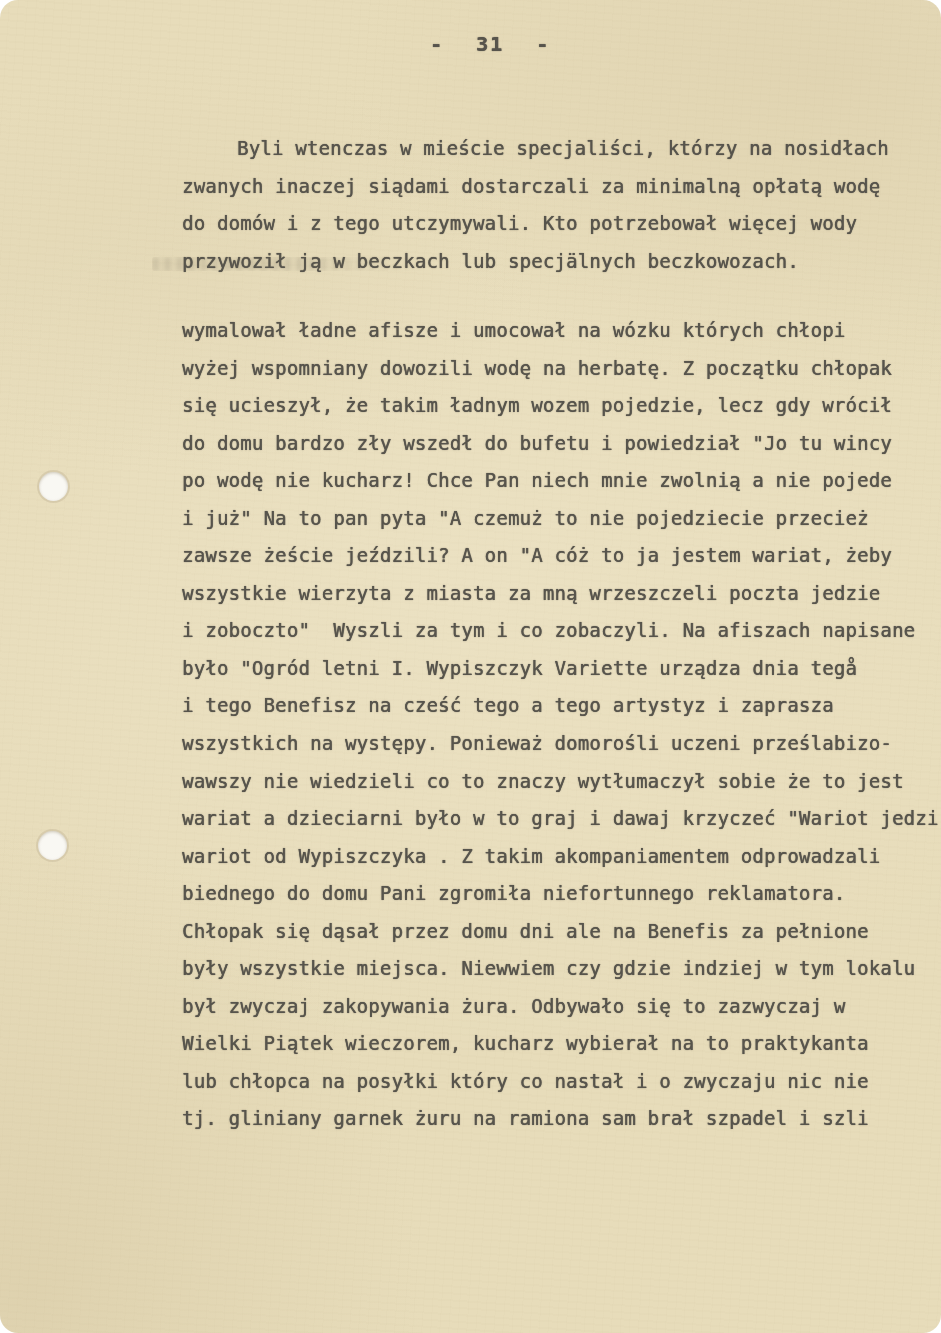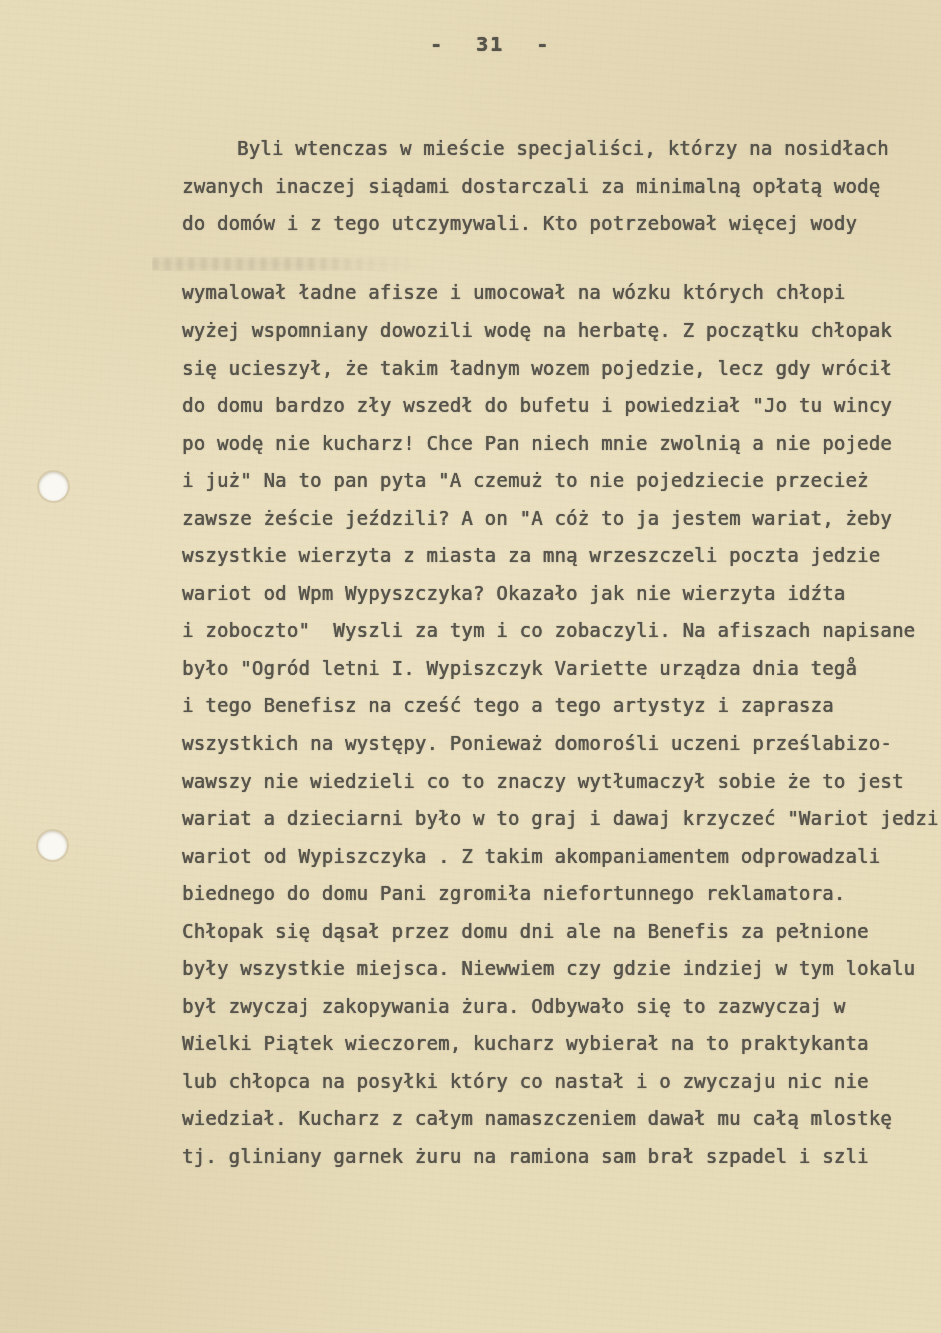"- 31 -" .page { border-radius: none -> 18px }
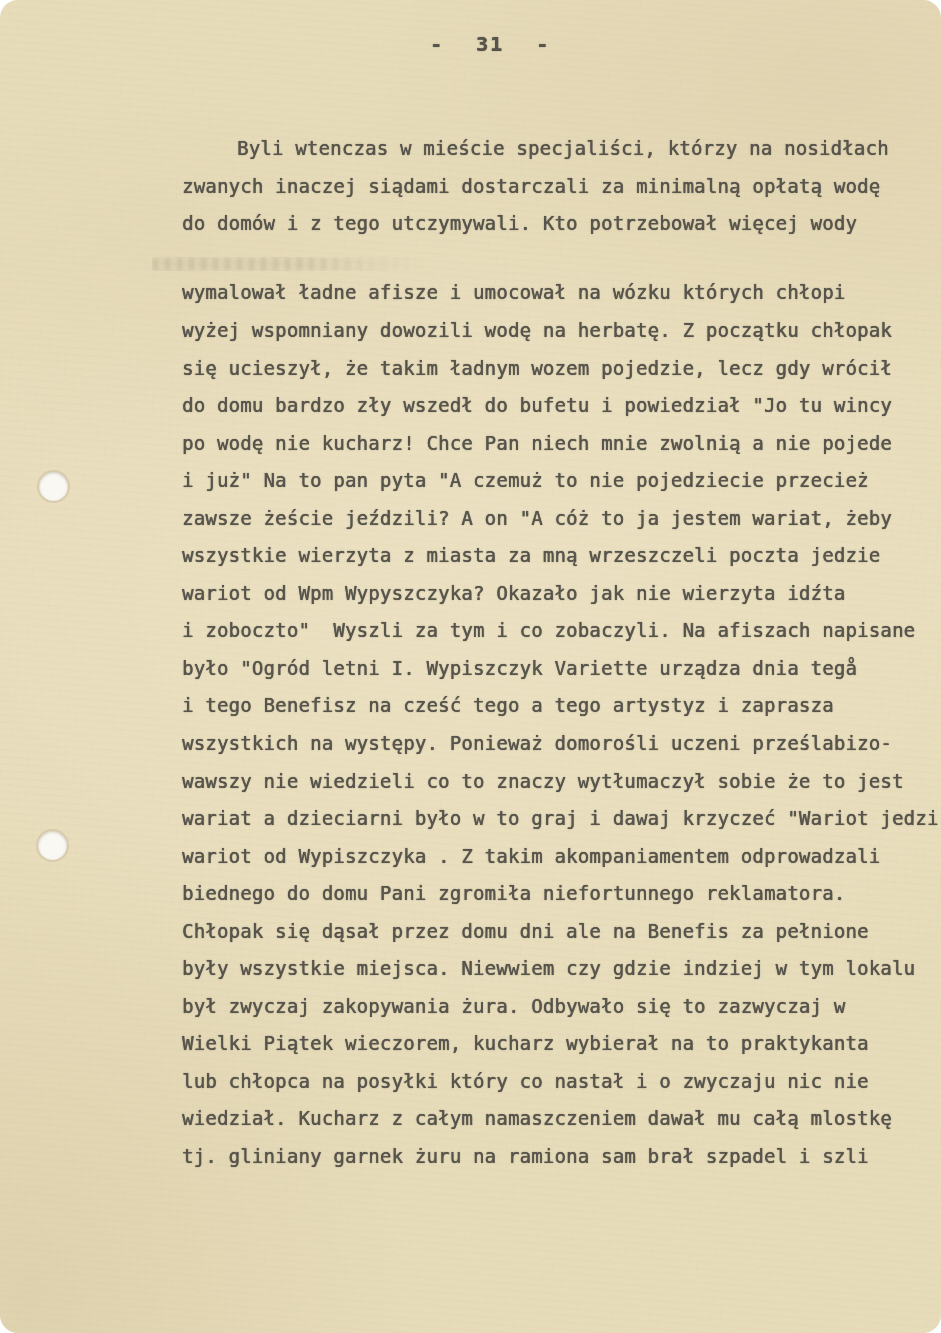"przywoził ją w beczkach lub" div.line { html: none -> <div>przywoził ją w beczkach lub specjälnych beczkowozach.</div> }
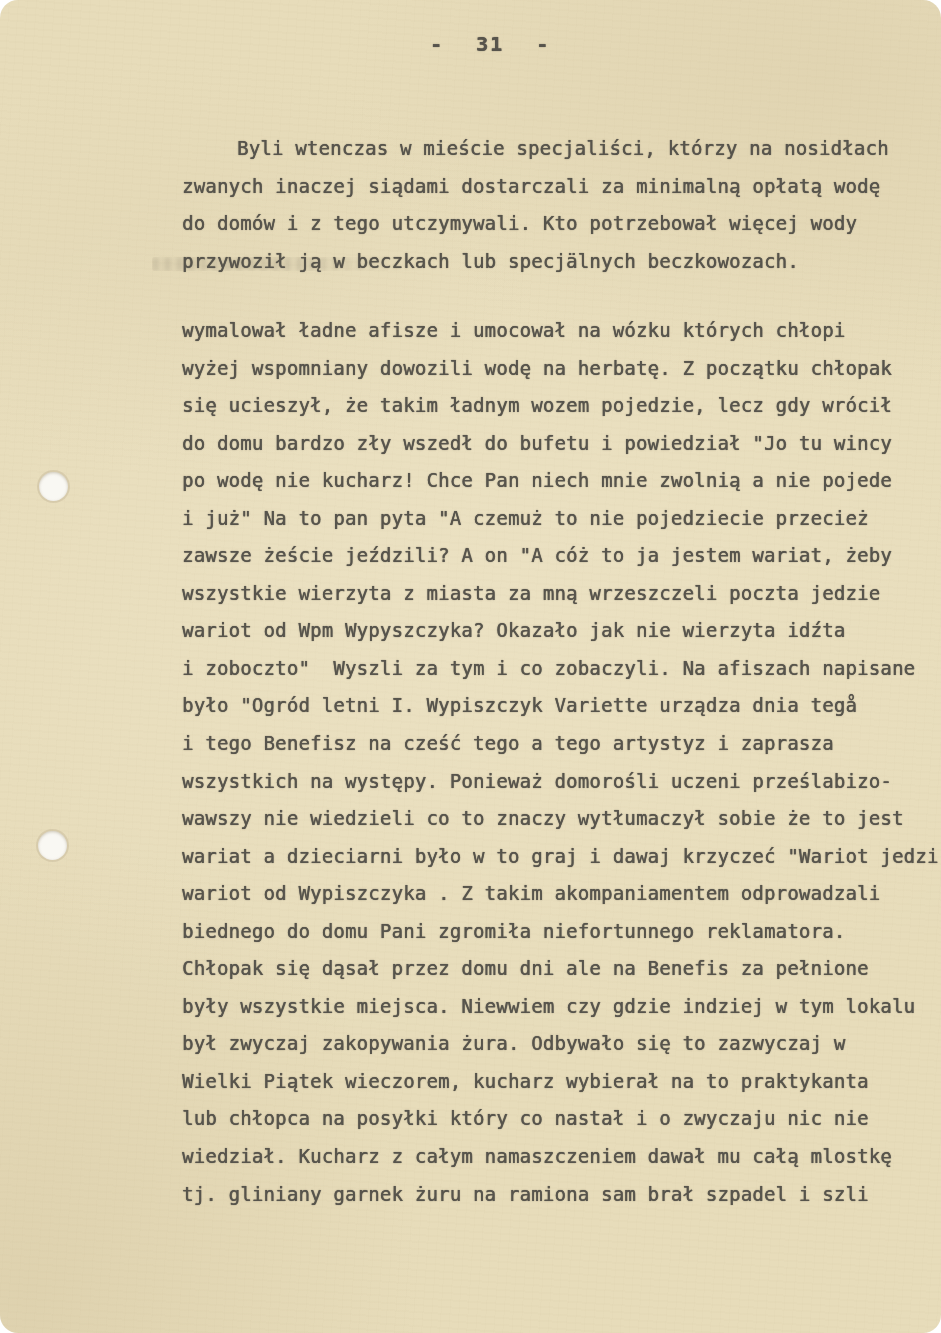"wariot od Wpm Wypyszczyka? Okazało" div.line { html: <div>wariot od Wpm Wypyszczyka? Okazało jak nie wierzyta idźta</div> -> none }
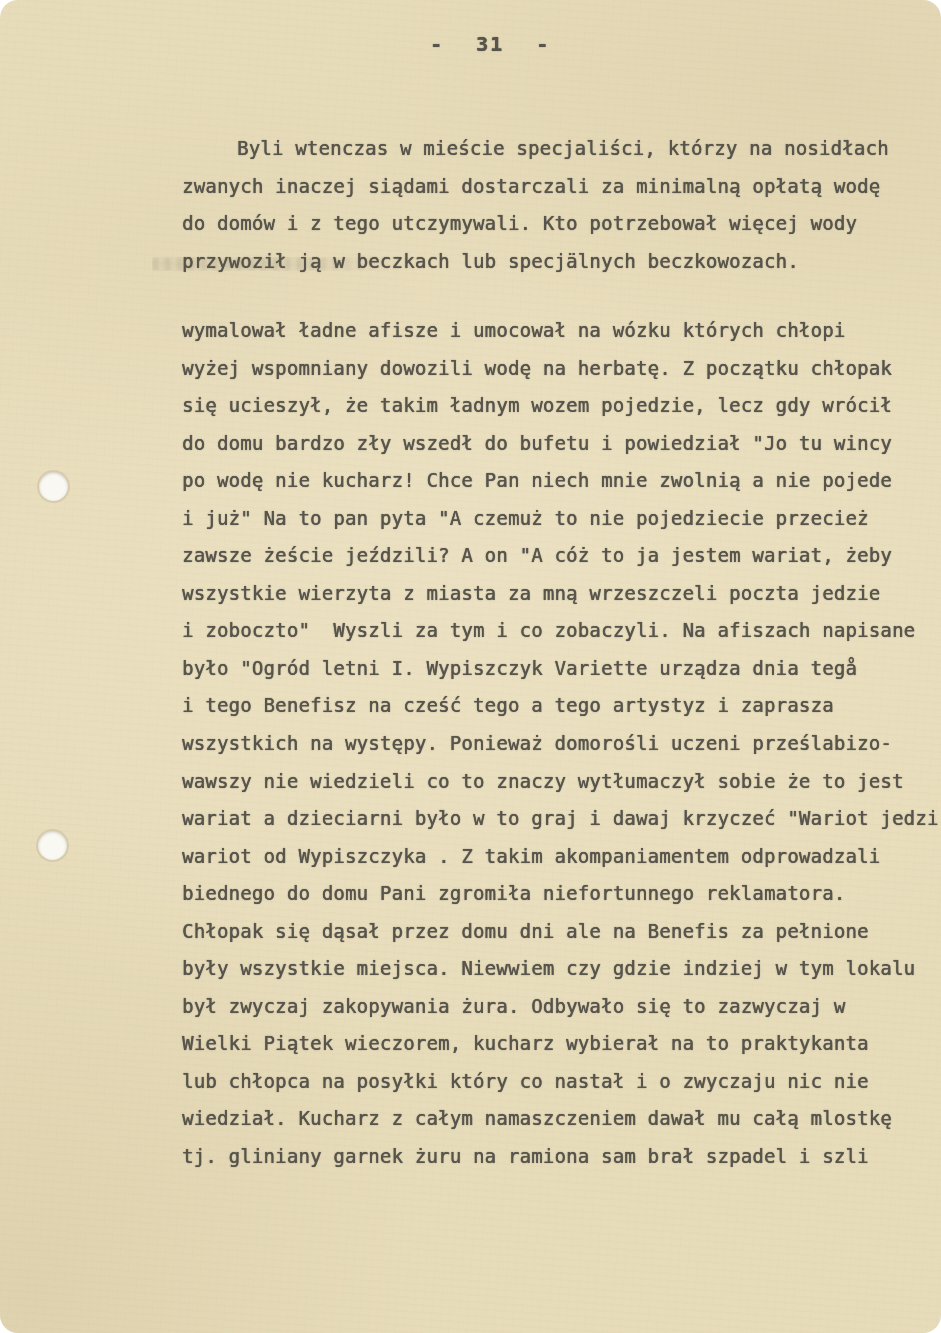"wiedział. Kucharz z całym namaszczeniem" div.line { html: <div>wiedział. Kucharz z całym namaszczeniem dawał mu całą mlostkę</div> -> none }
